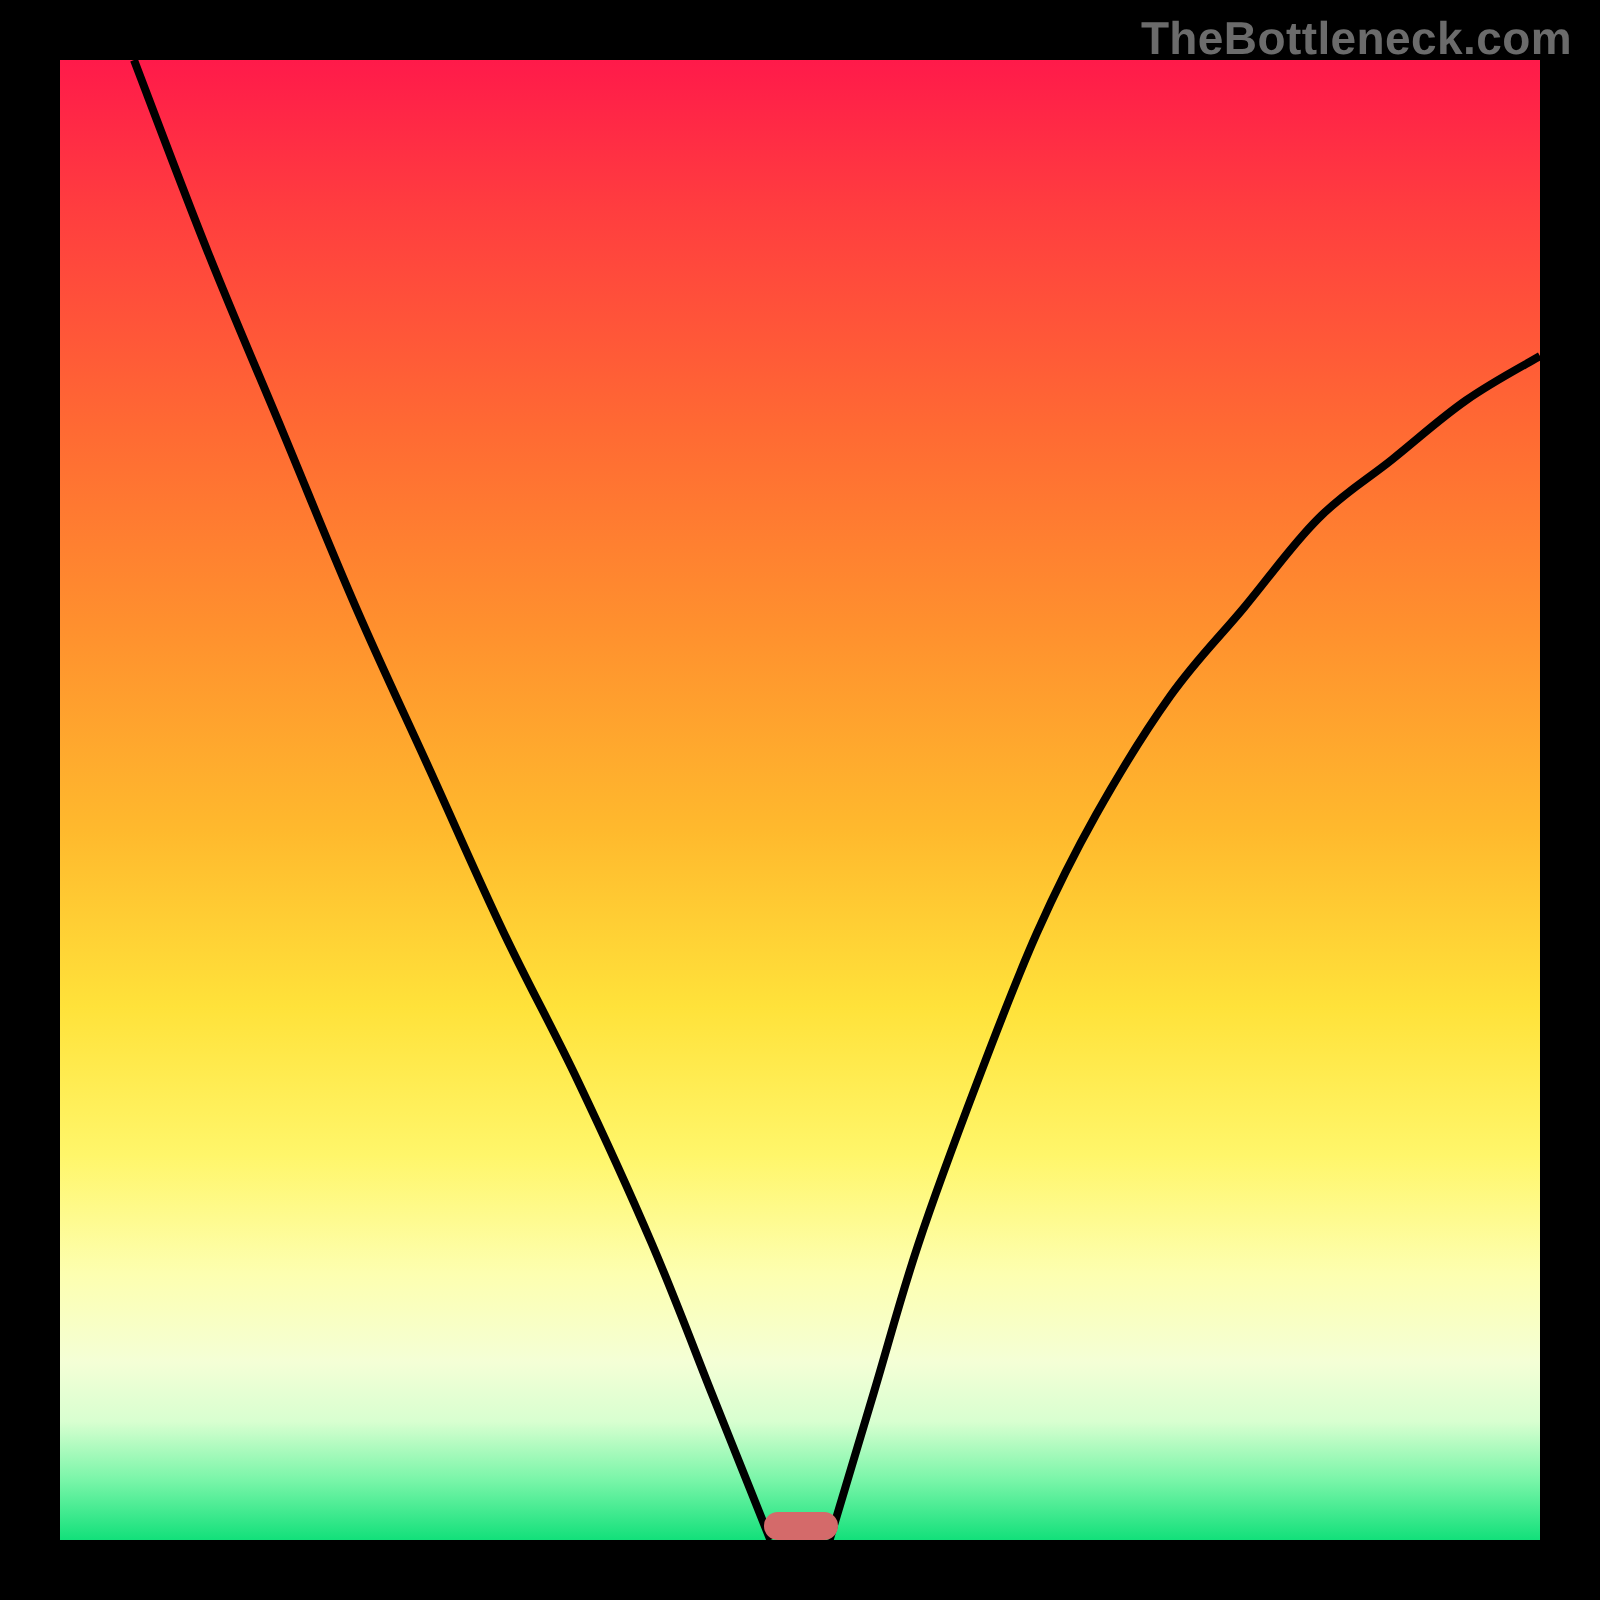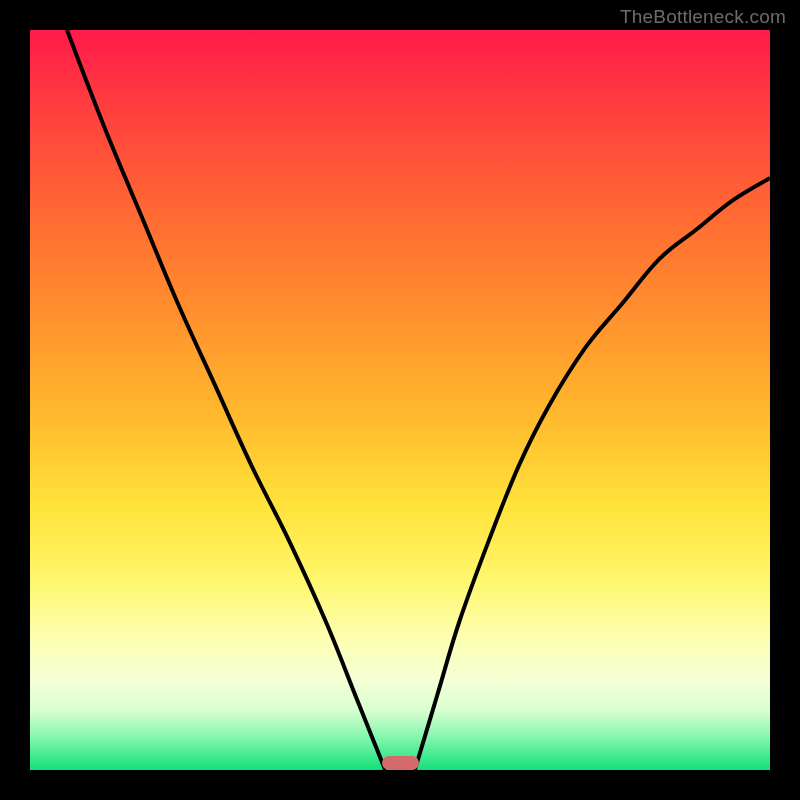"TheBottleneck.com" .watermark { font-size: 19px -> 23px; font-weight: 400 -> 700 }
